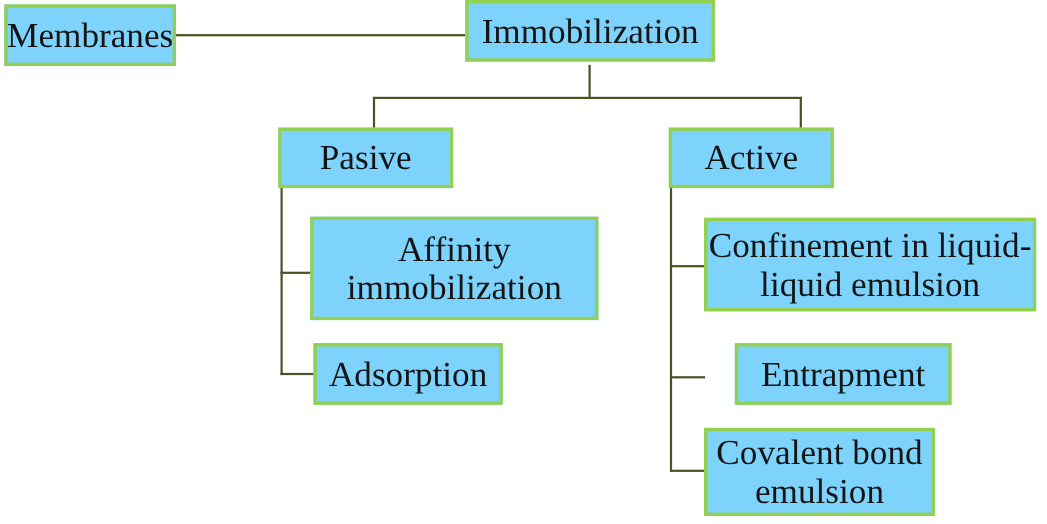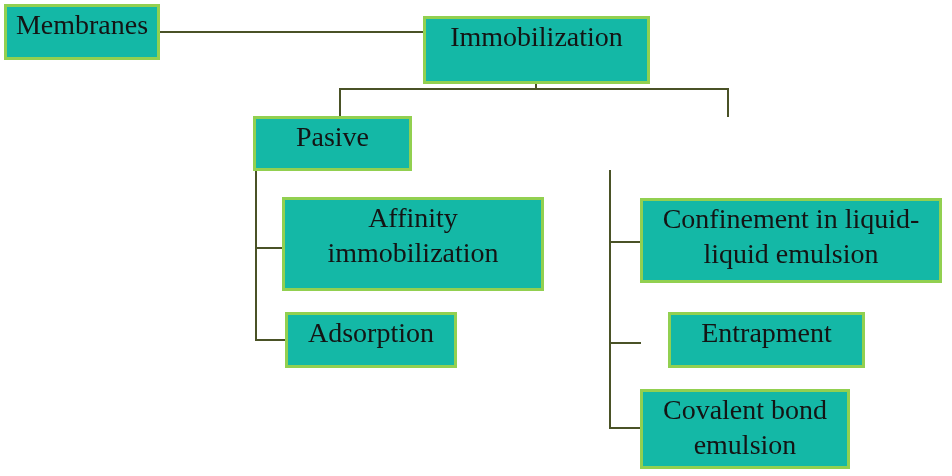"Membranes" .node { align-items: none -> center; background: #14b8a6 -> #7dd3fc; font-size: 28px -> 32px }
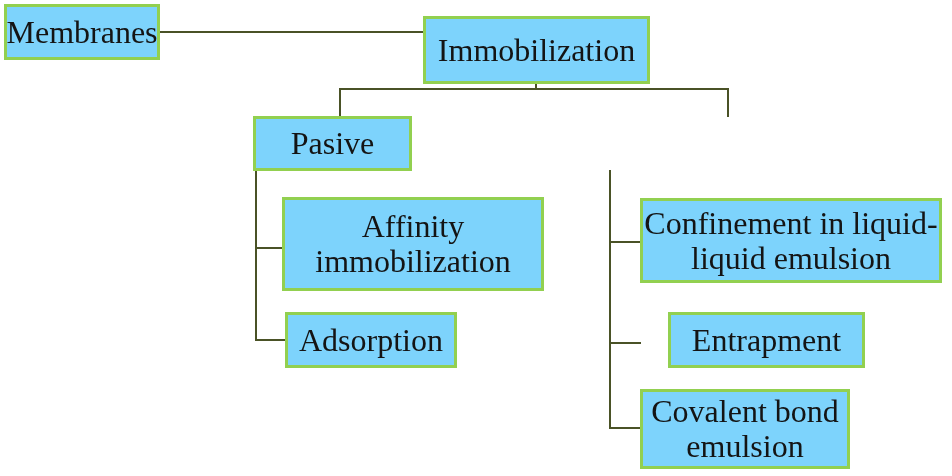"Immobilization" div.node { height: 68px -> 56px; top: 16px -> 0 }
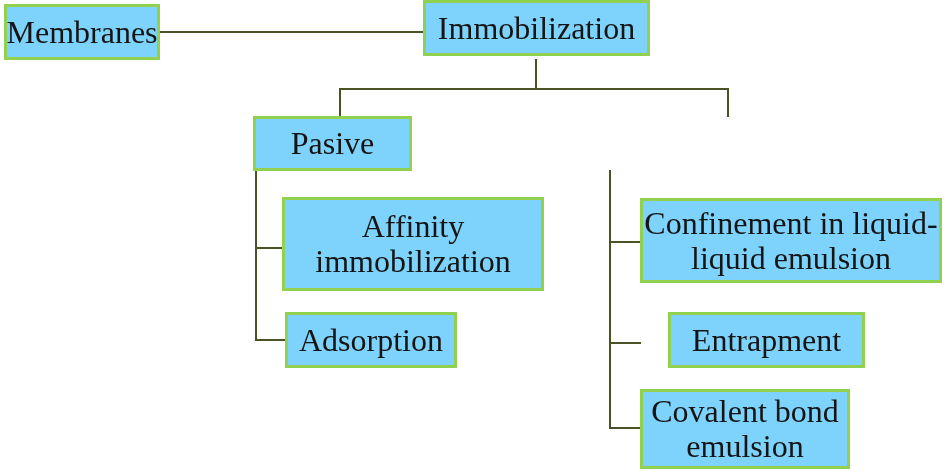"Active" div.node { html: none -> <div> <span>Active</span> </div> }
